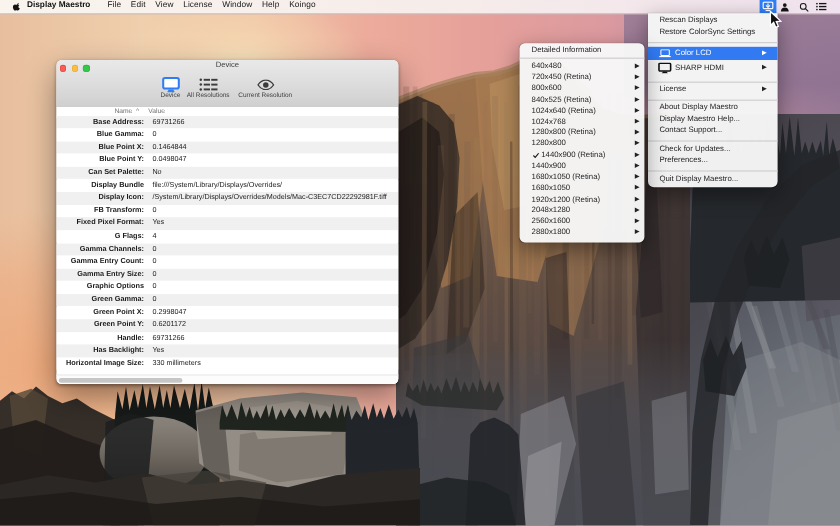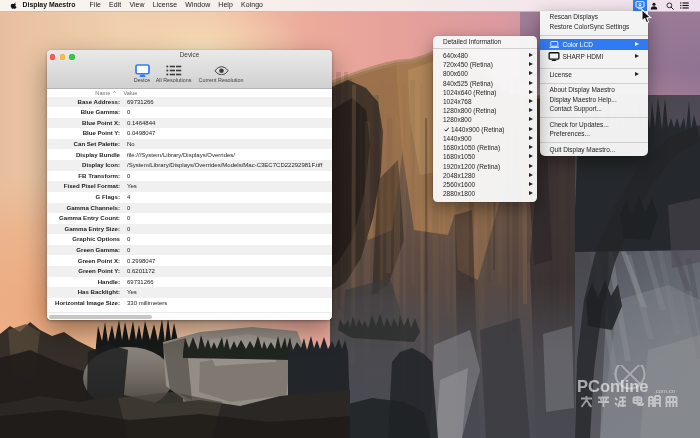"PConline" div.abs { html: <div> <svg> <g> <circle></circle> <path></path> </g> <text>PConline</text> <text>.com.cn</text> <g> <g> <path></path> </g> <g> <path></path> </g> <g> <path></path> </g> <g> <path></path> </g> <g> <path></path> </g> <g> <path></path> </g> </g> </svg> </div> -> none }
